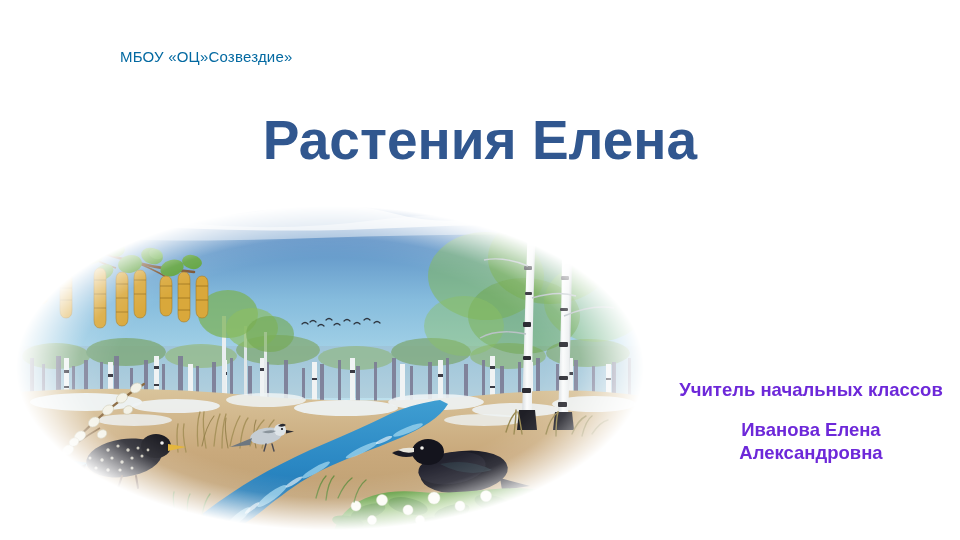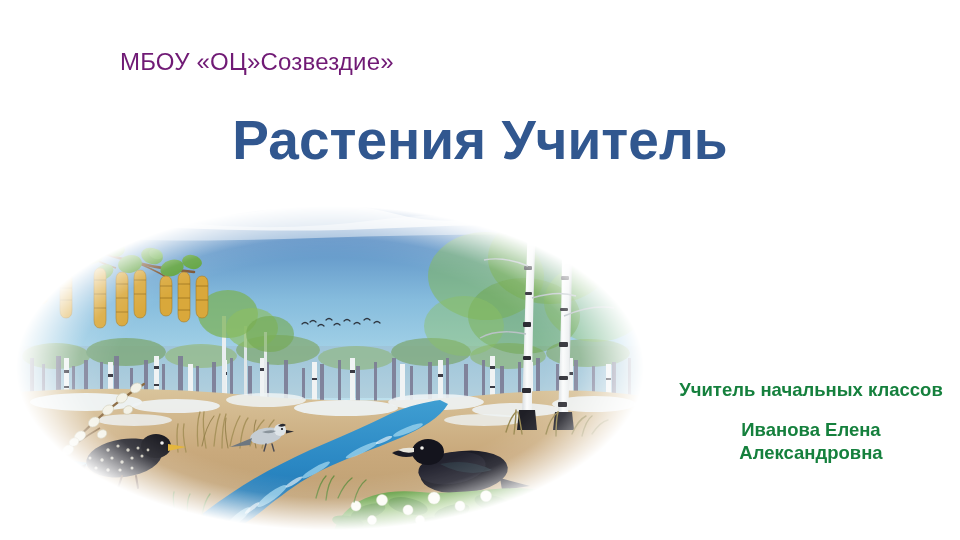"МБОУ «ОЦ»Созвездие»" .school-line { color: #701a75 -> #0369a1; font-size: 24px -> 15px }
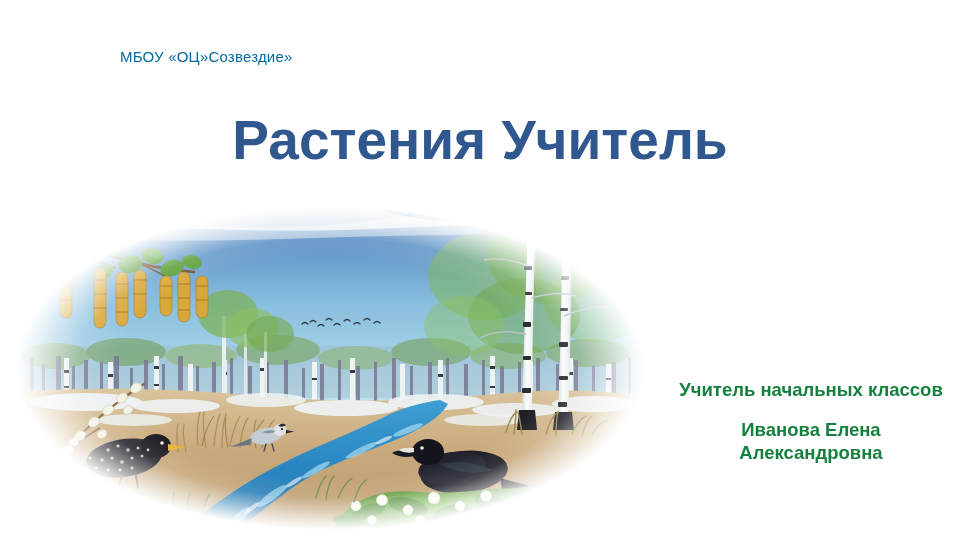"Растения Учитель" div.slide-title { text: Учитель -> Елена }
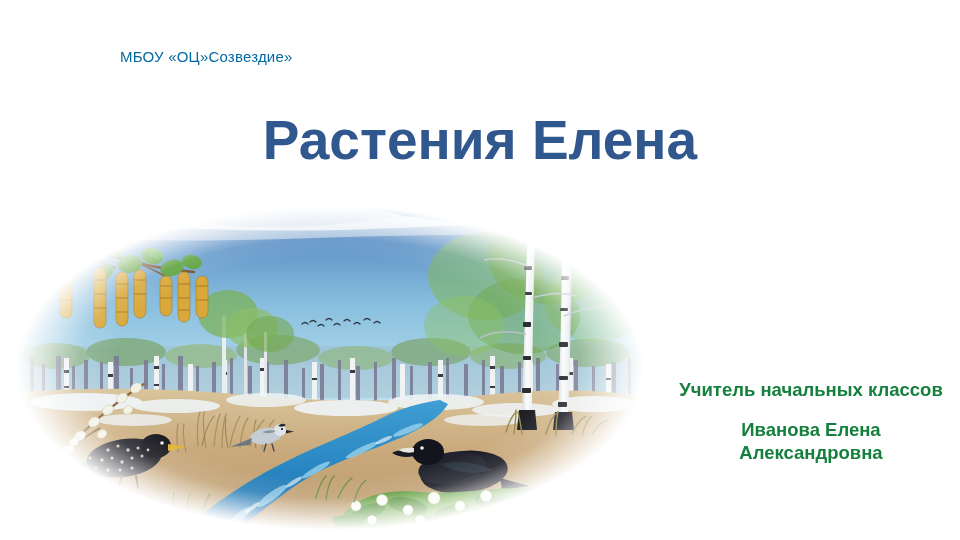"Учитель начальных классов" .author-block { color: #15803d -> #6d28d9 }
